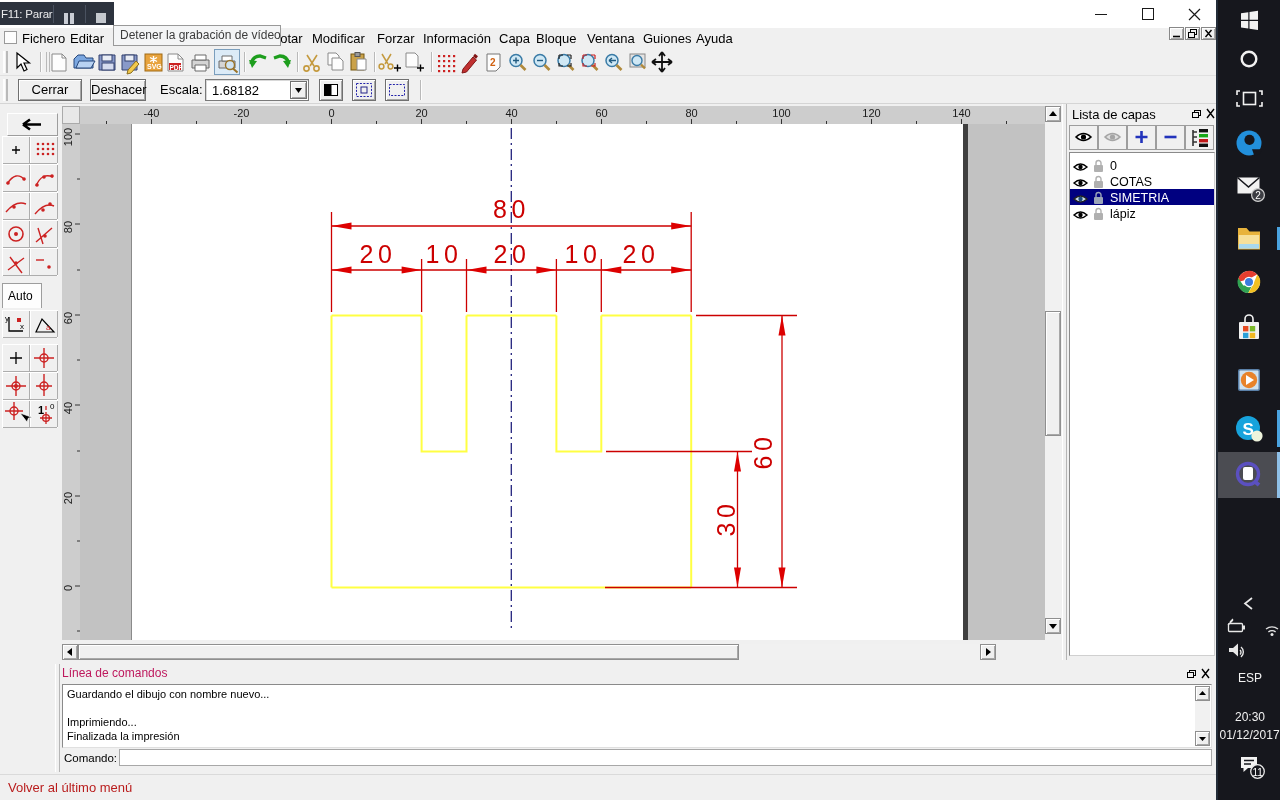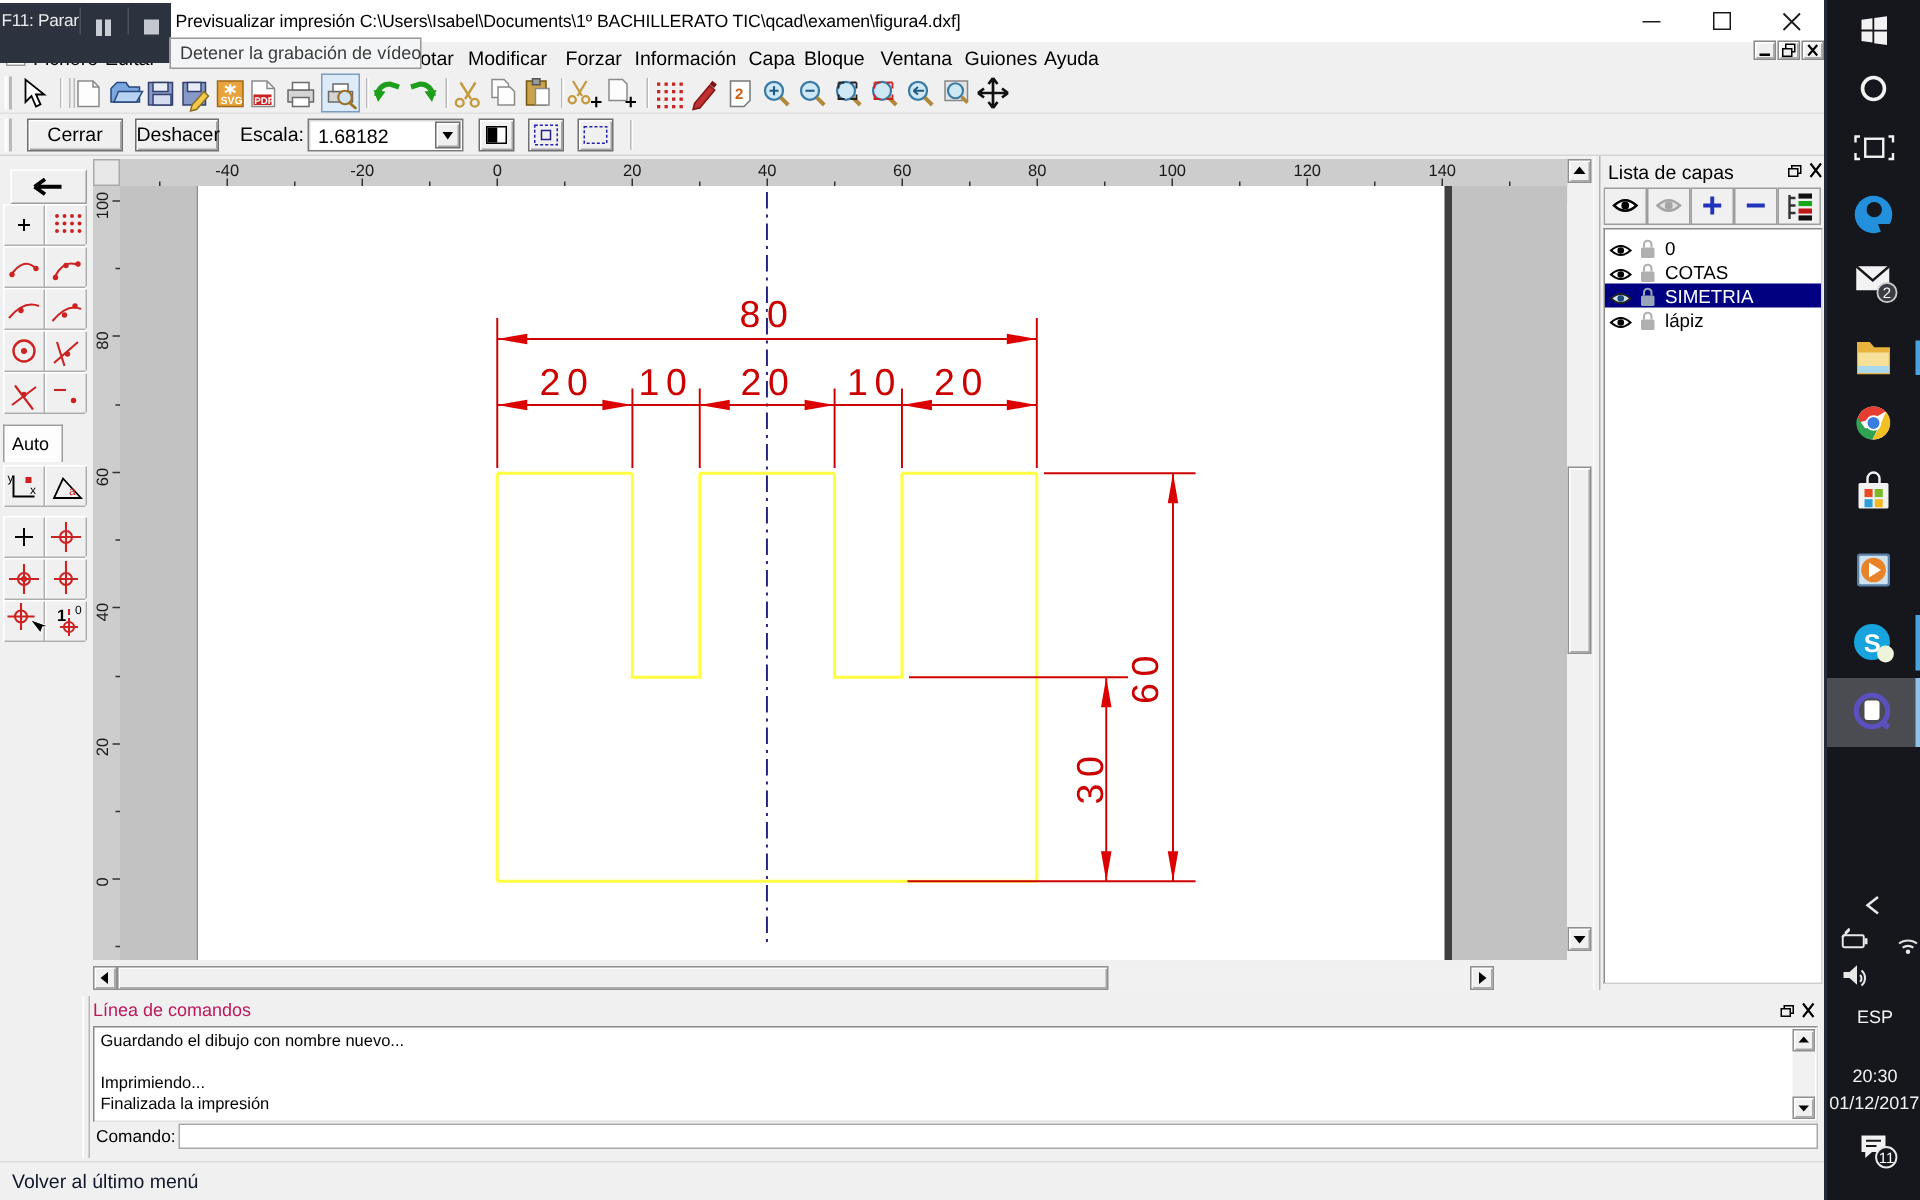"F11: Parar" #recbar { height: 40px -> 23px }
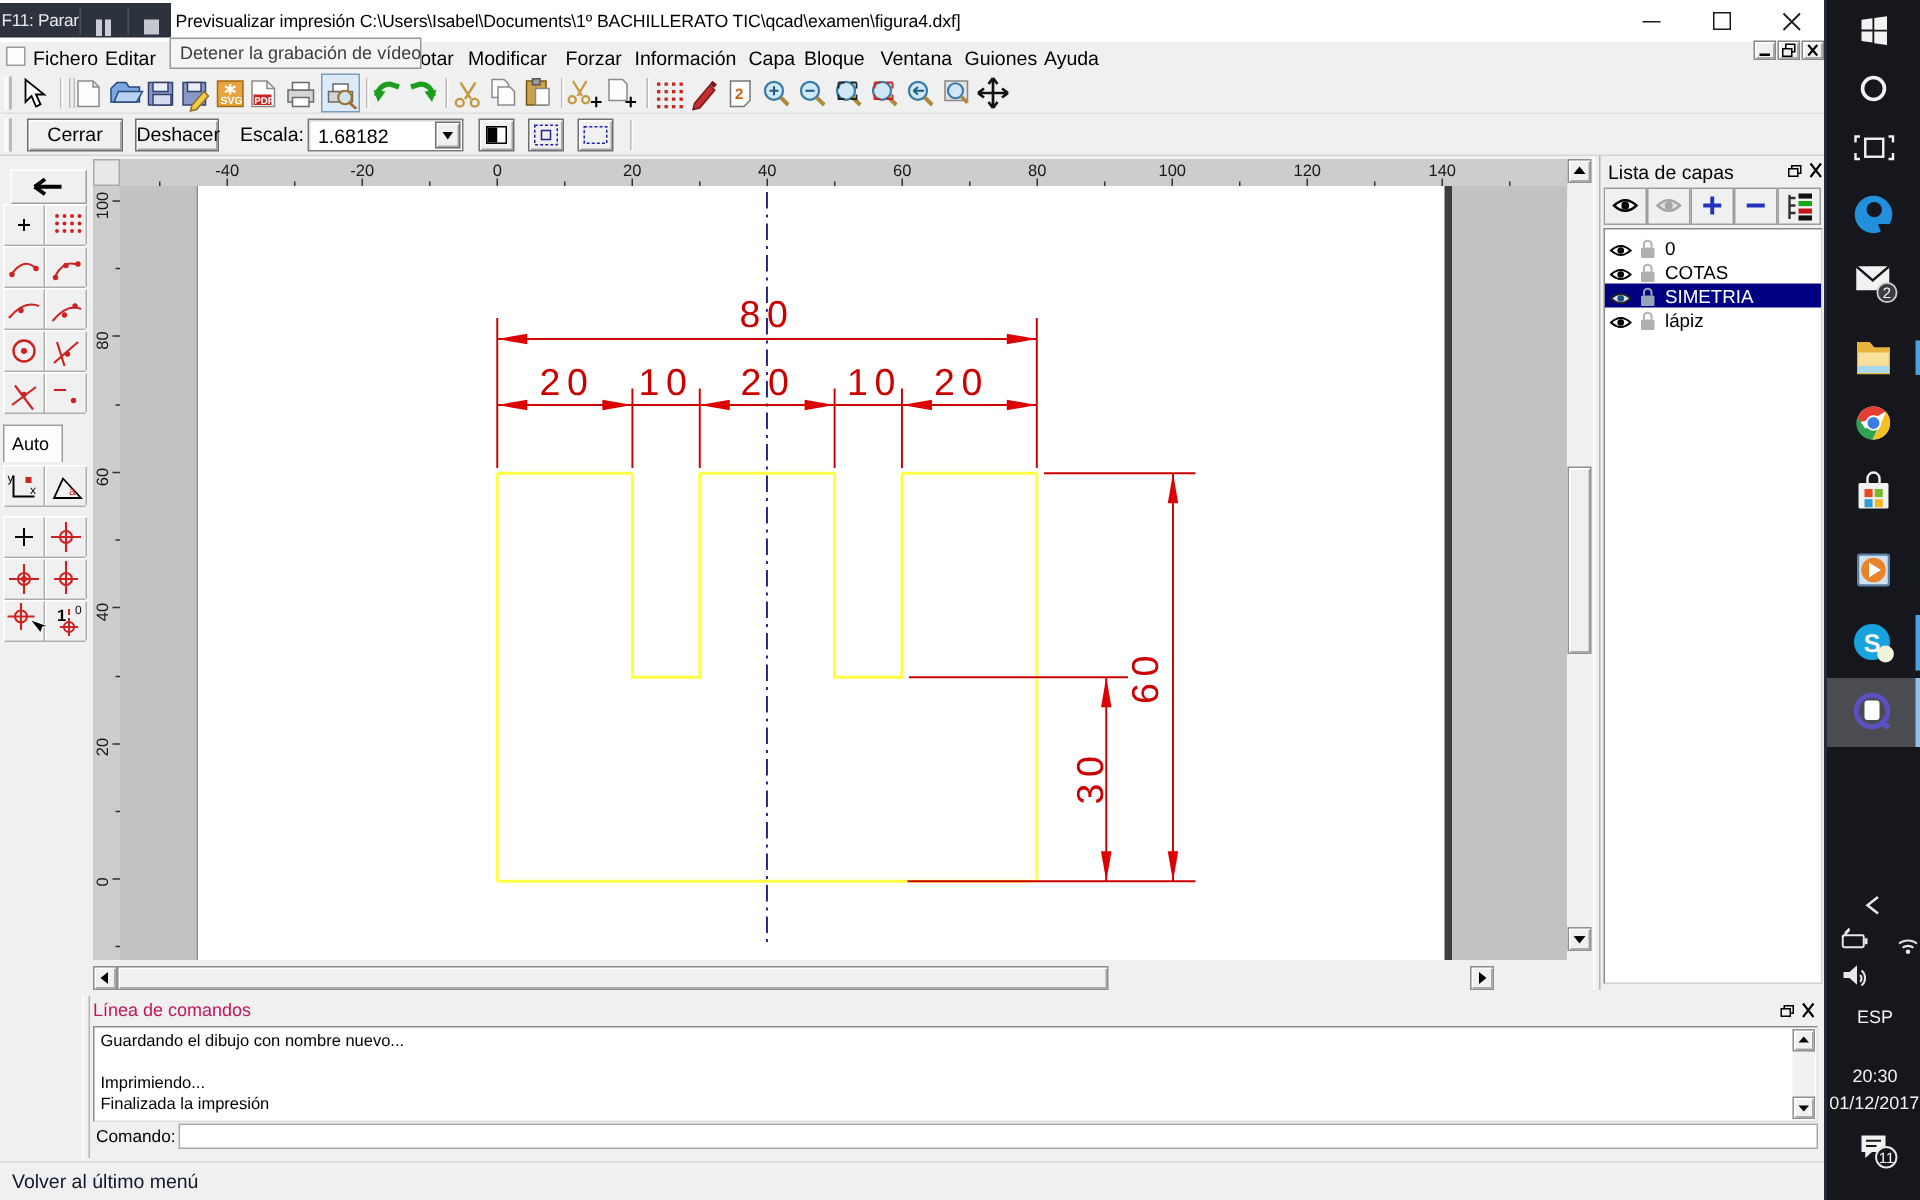"Previsualizar impresión" div.abs { html: <div>Previsualizar impresión C:\Users\Isabel\Documents\1º BACHILLERATO TIC\qcad\examen\figura4.dxf]</div> -> none }
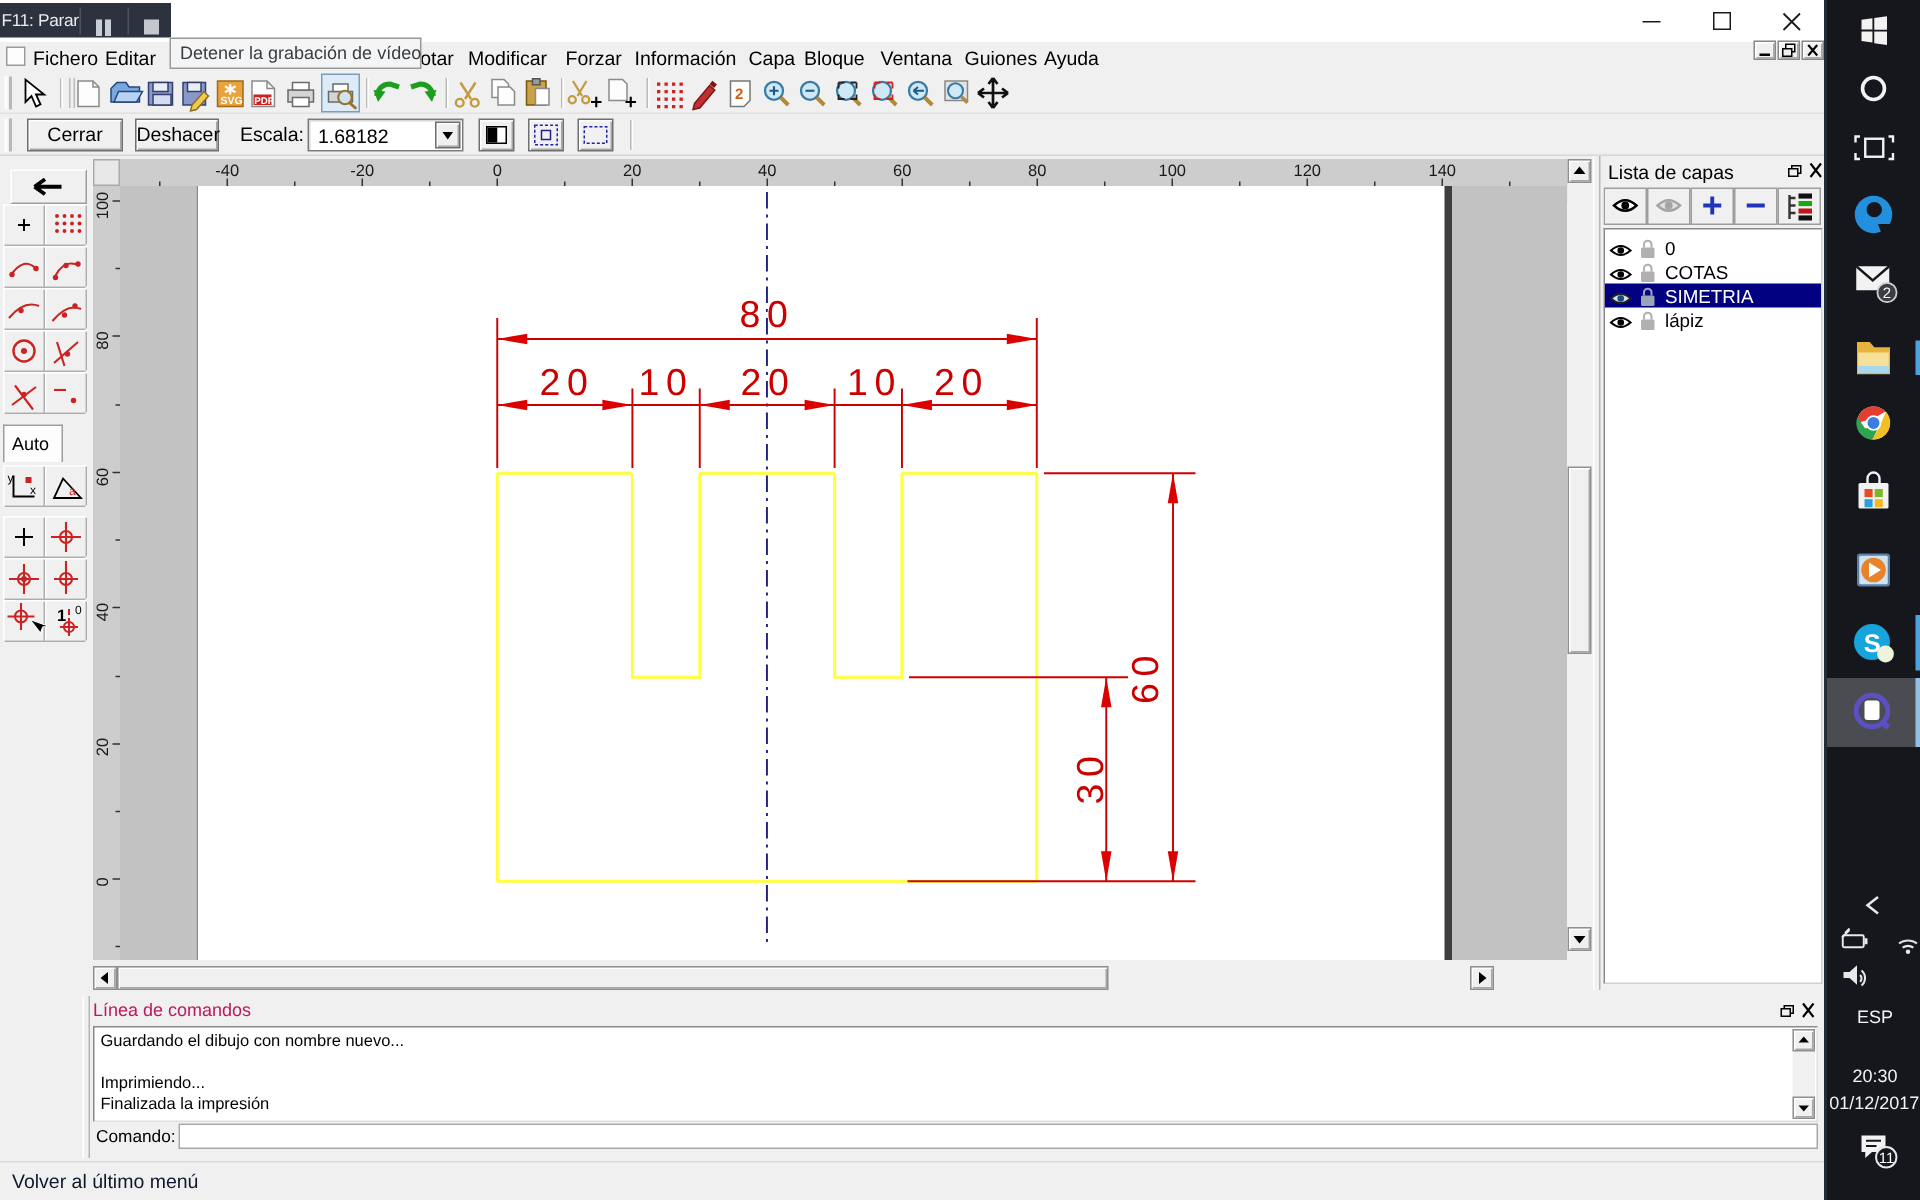"Volver al último menú" #statusbar { color: #0f172a -> #b91c1c }
